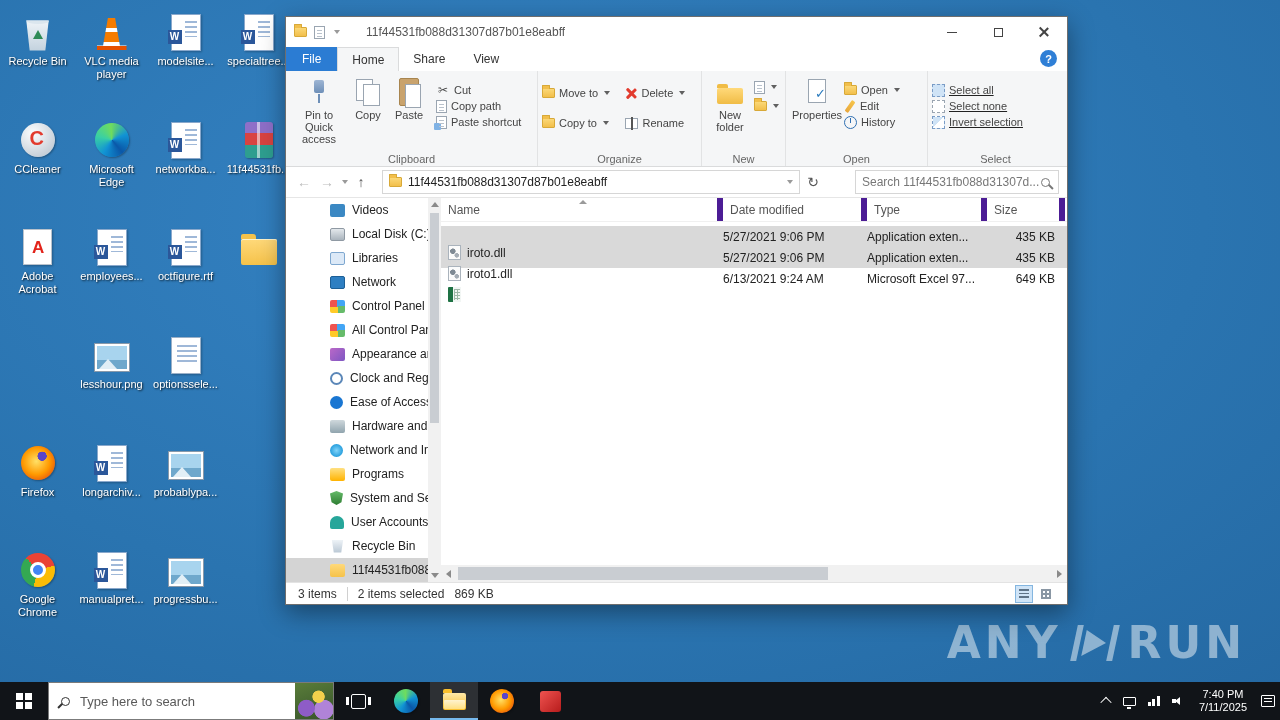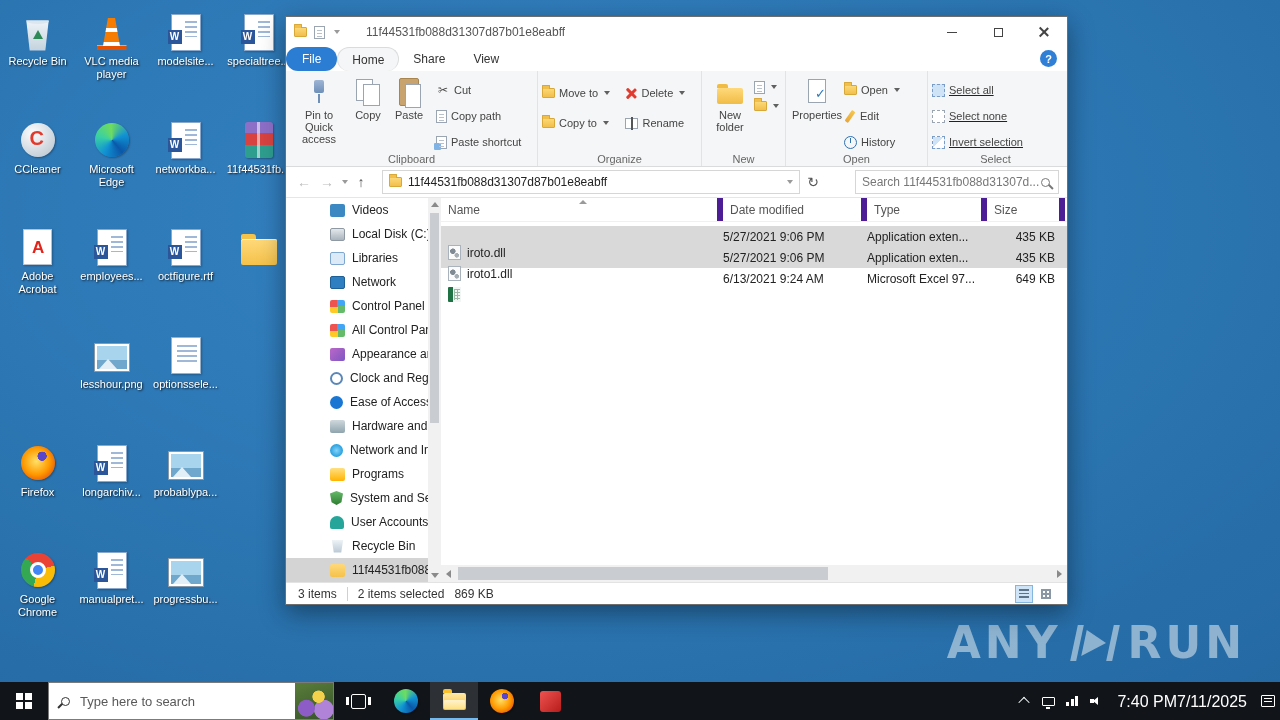"File" .tab { border-radius: 12px -> none }
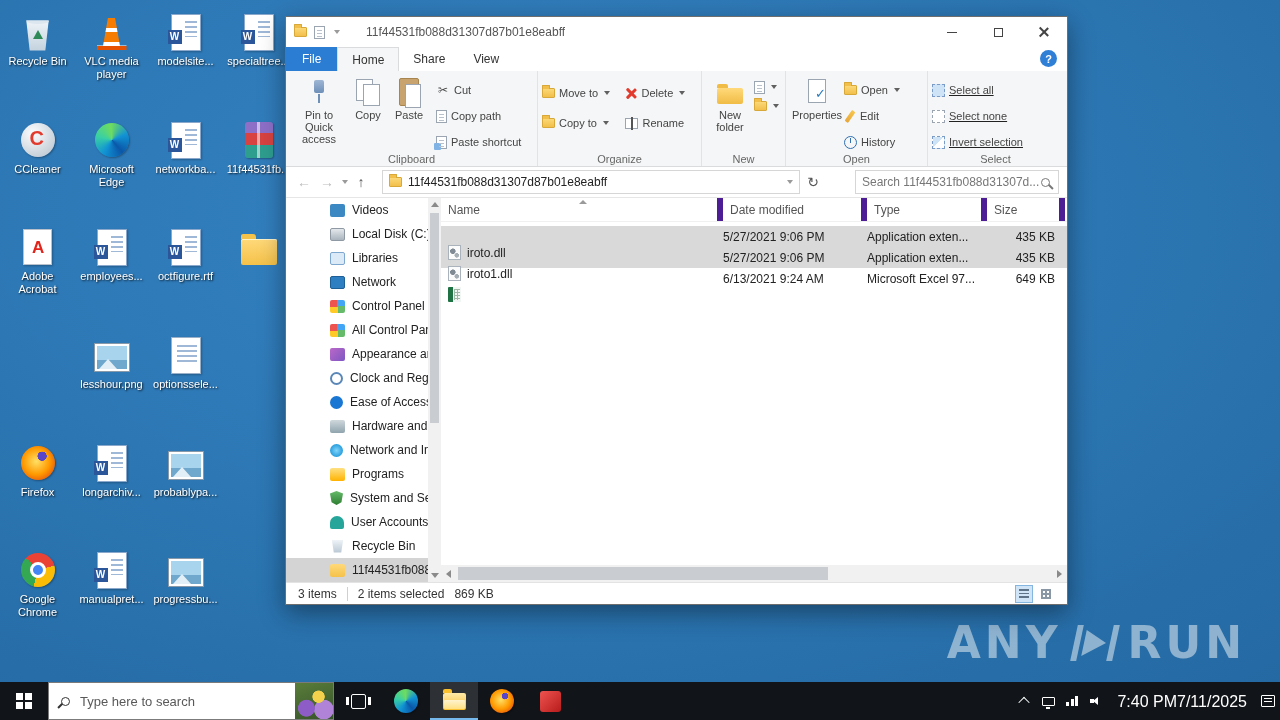"Cut" .smallcol { gap: 10px -> 0 }
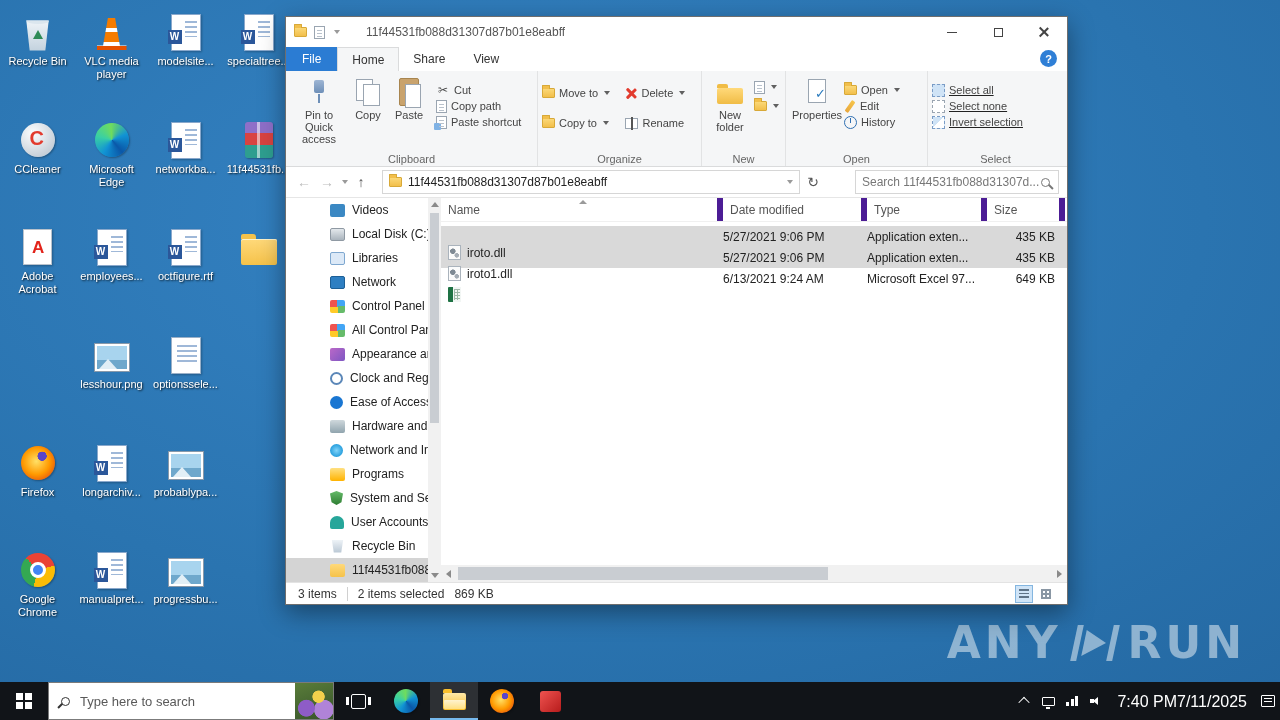"7:40 PM" .tb-clock { flex-direction: row -> column; font-size: 16px -> 11px }
